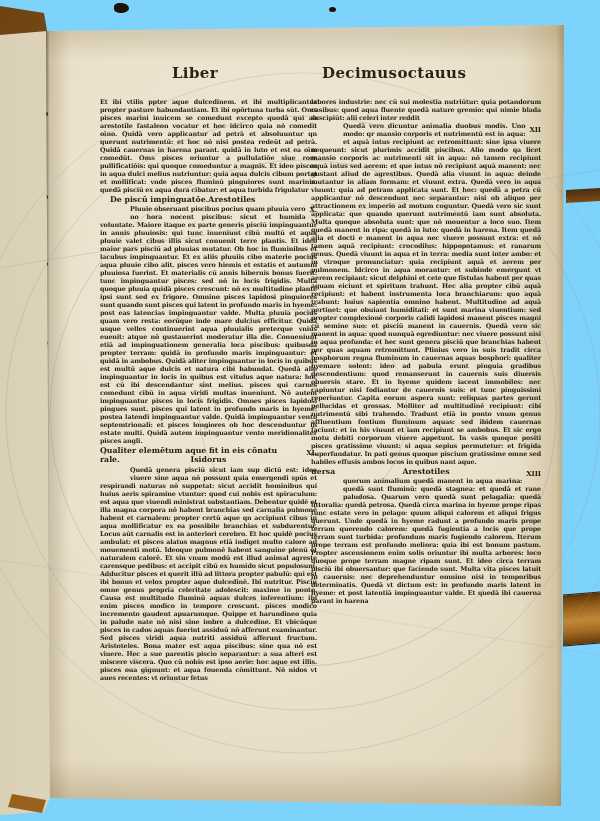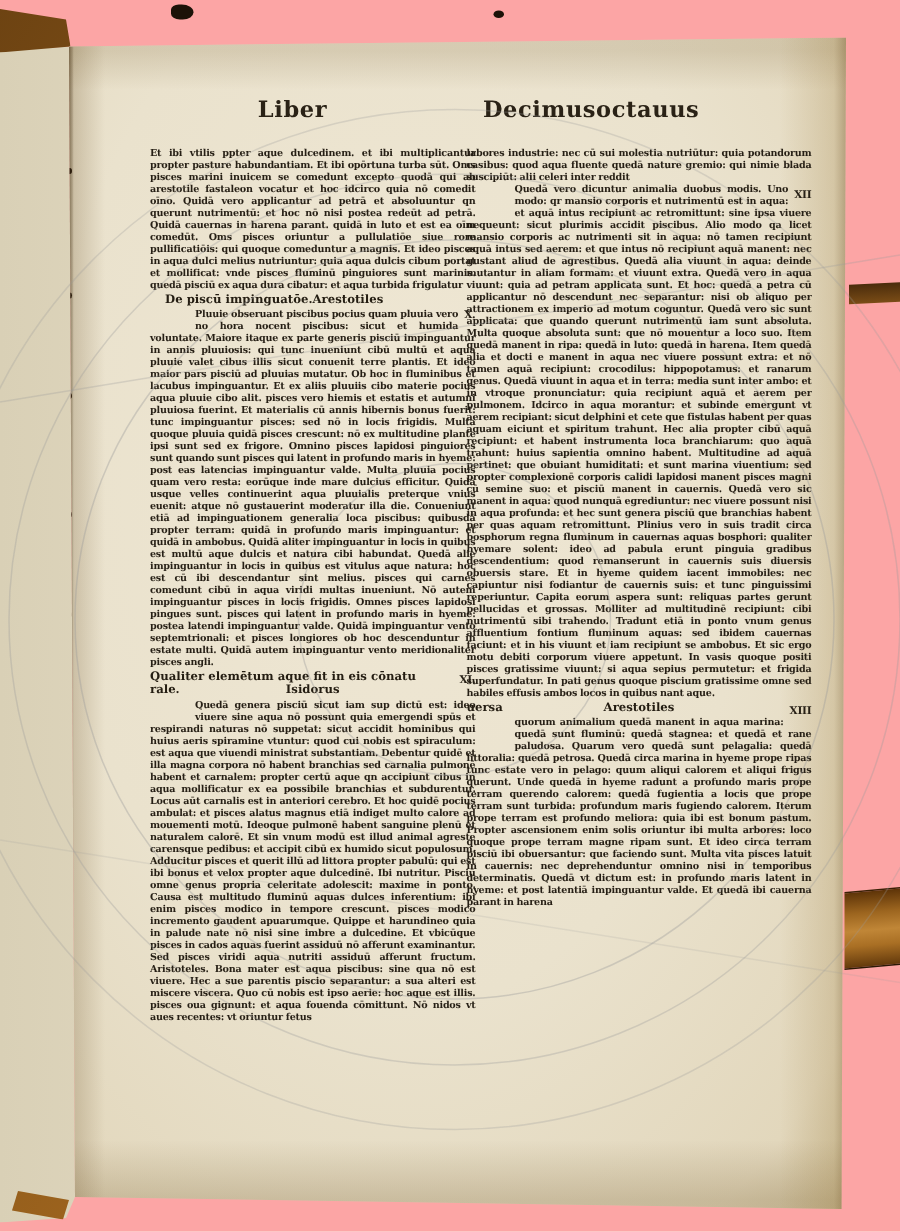"Liber" .photo { background: #fca5a5 -> #7dd3fc }
